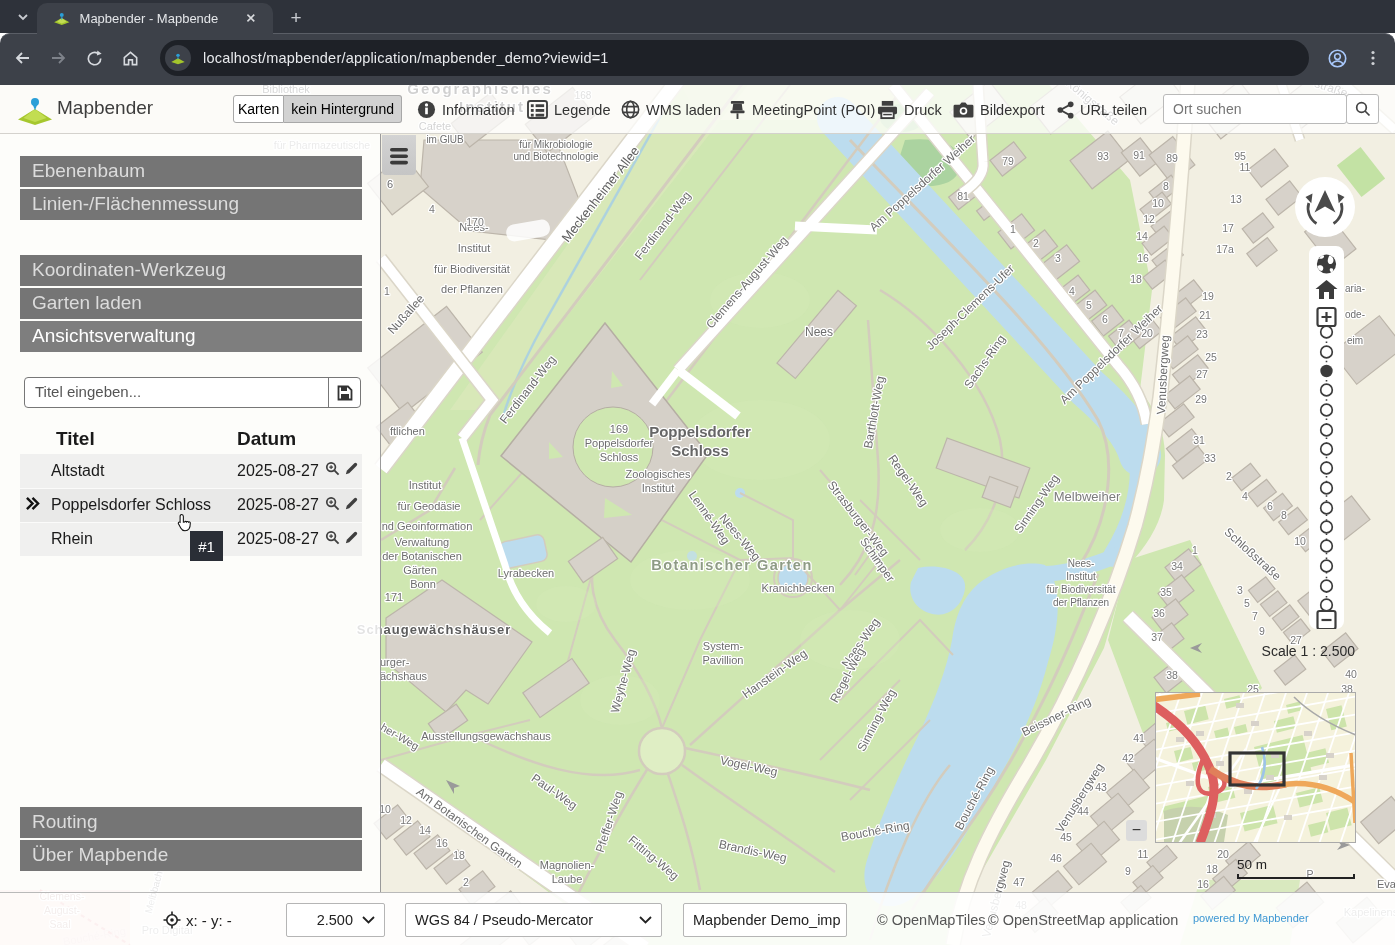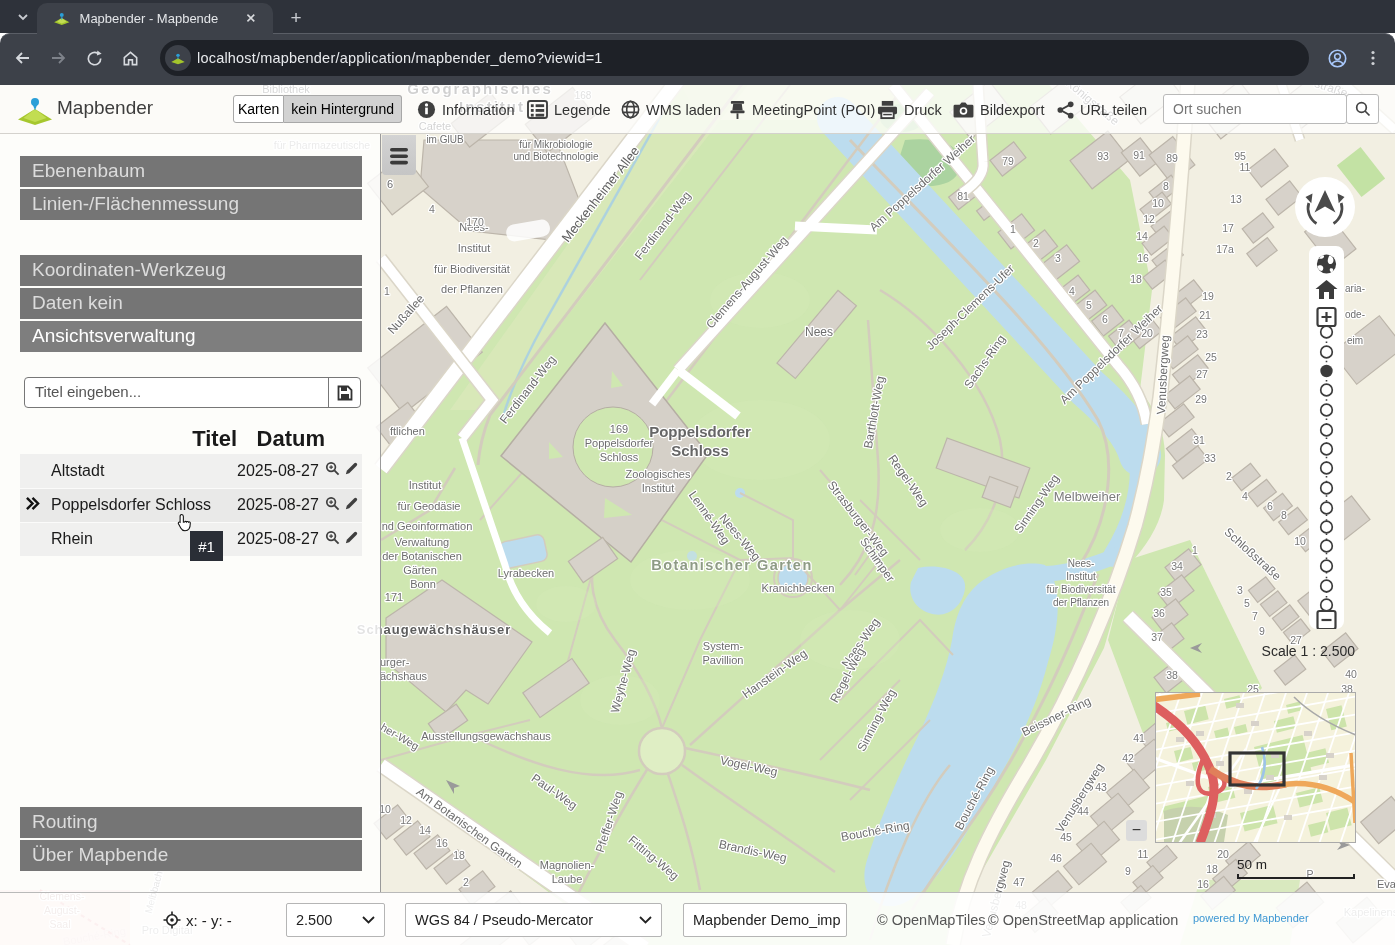"localhost/mapbender/application/mapbende" #urltext { margin-left: 6px -> 12px }
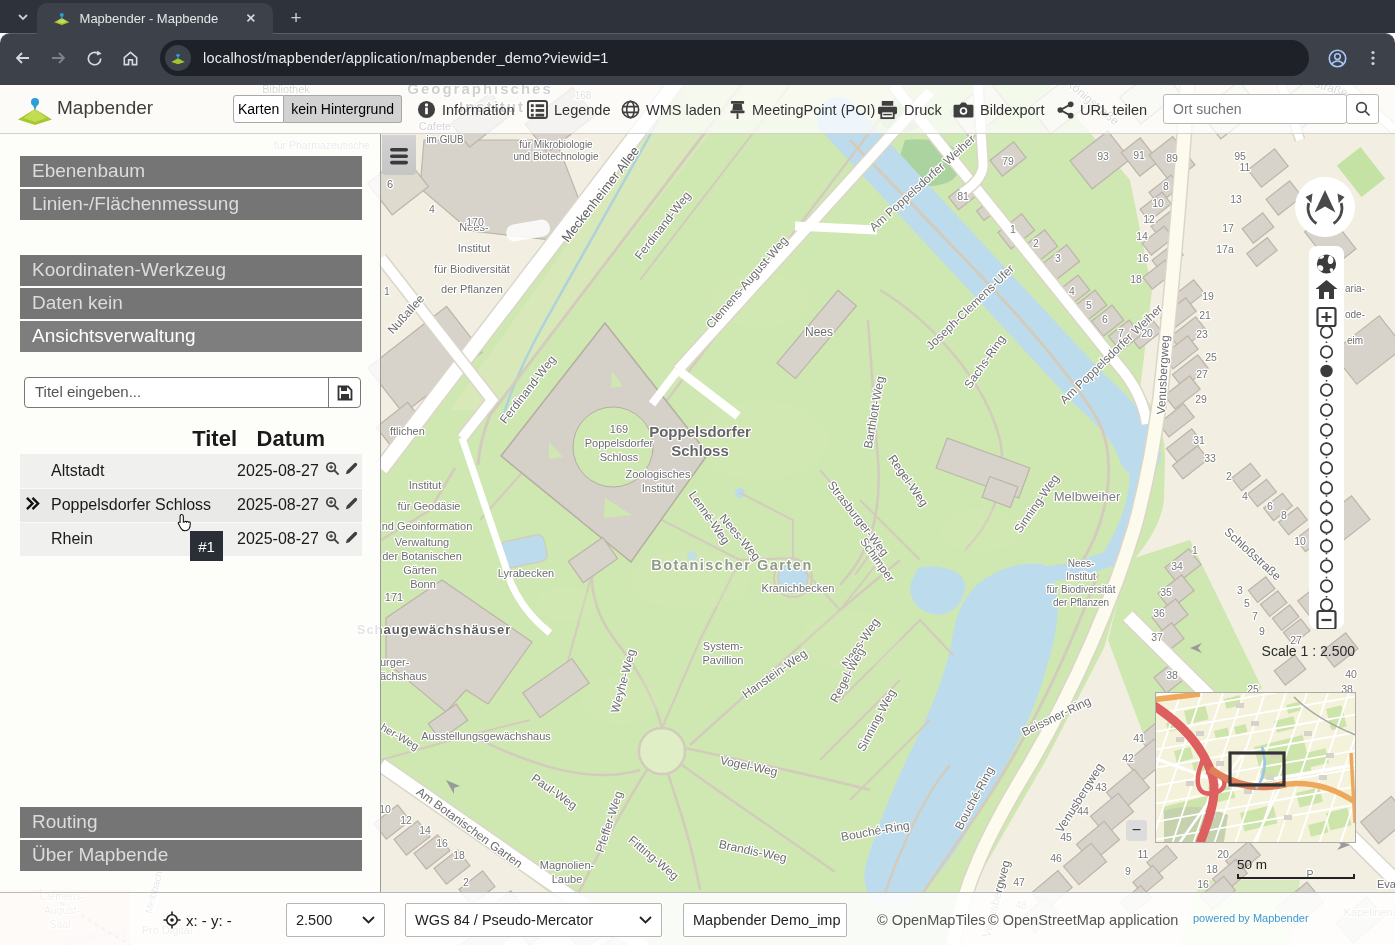"Daten kein" div.acc { text: Daten kein -> Garten laden }
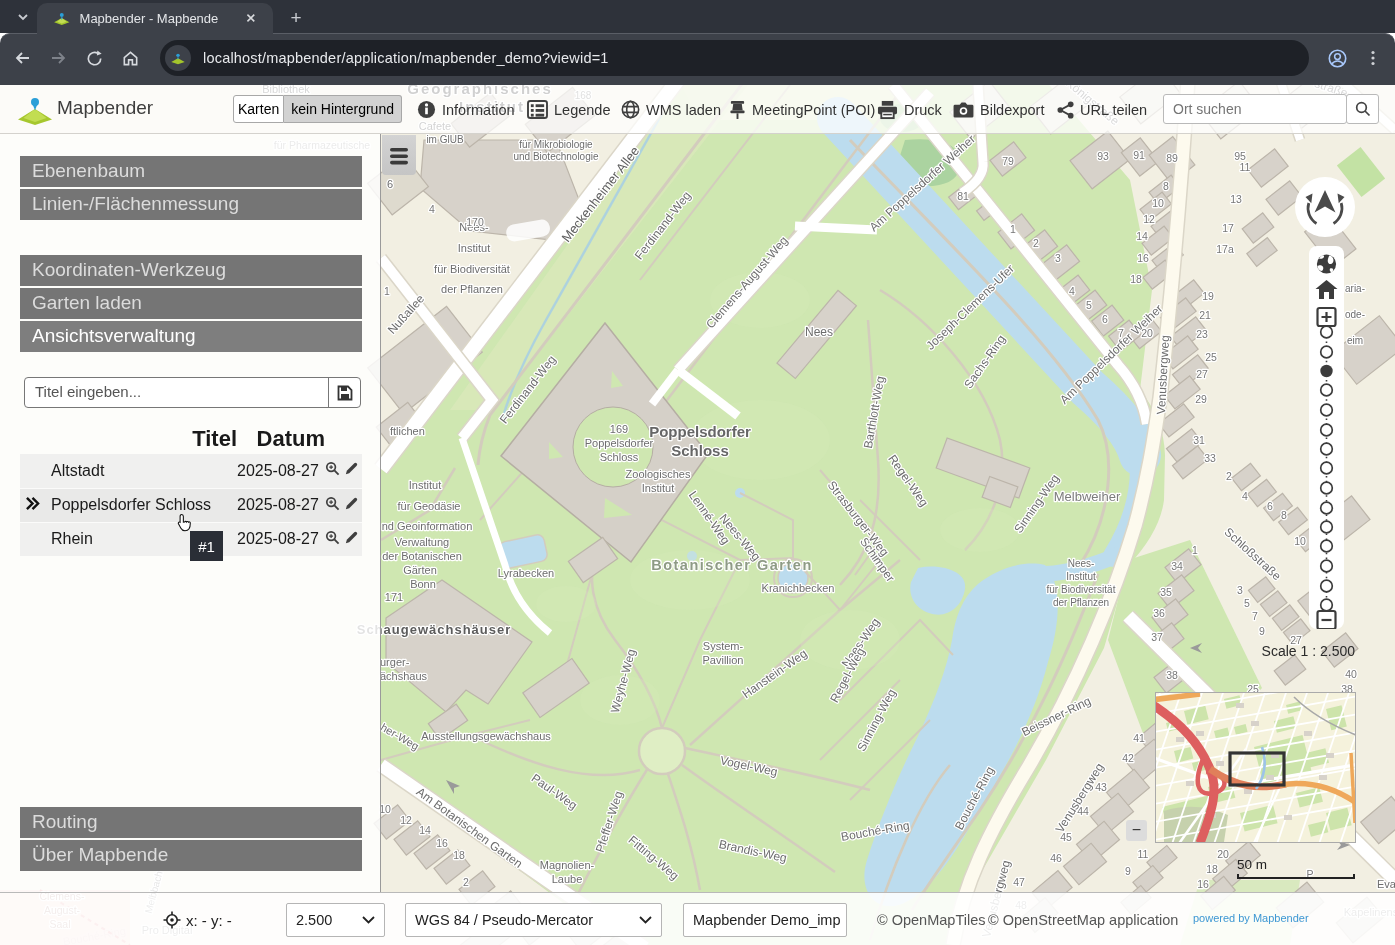"Titel" table.views th { font-size: 22px -> 19px; text-align: right -> left }
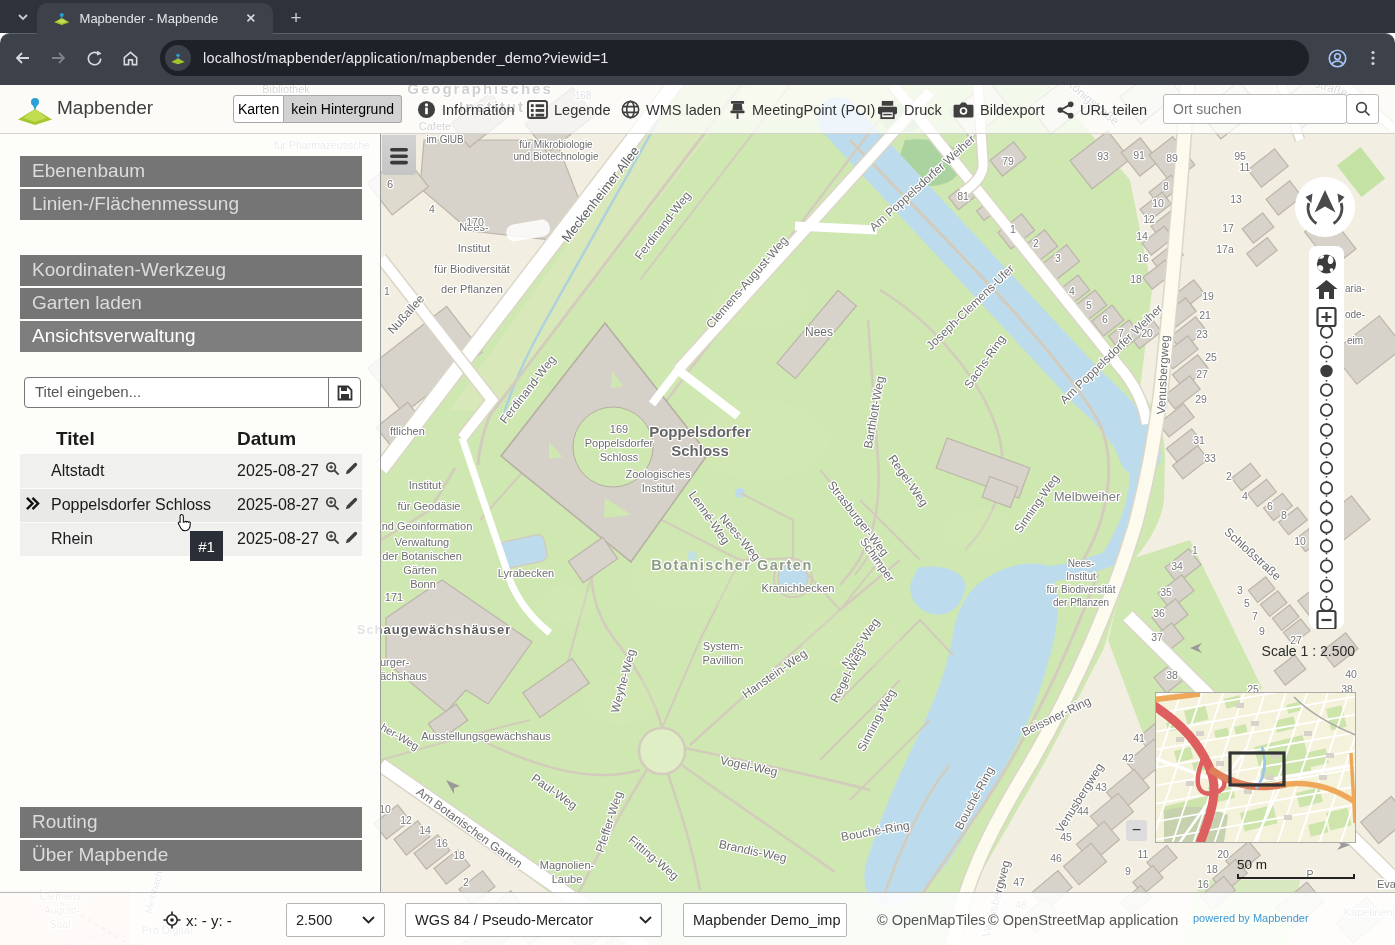"2.500" span { text-align: none -> right }
